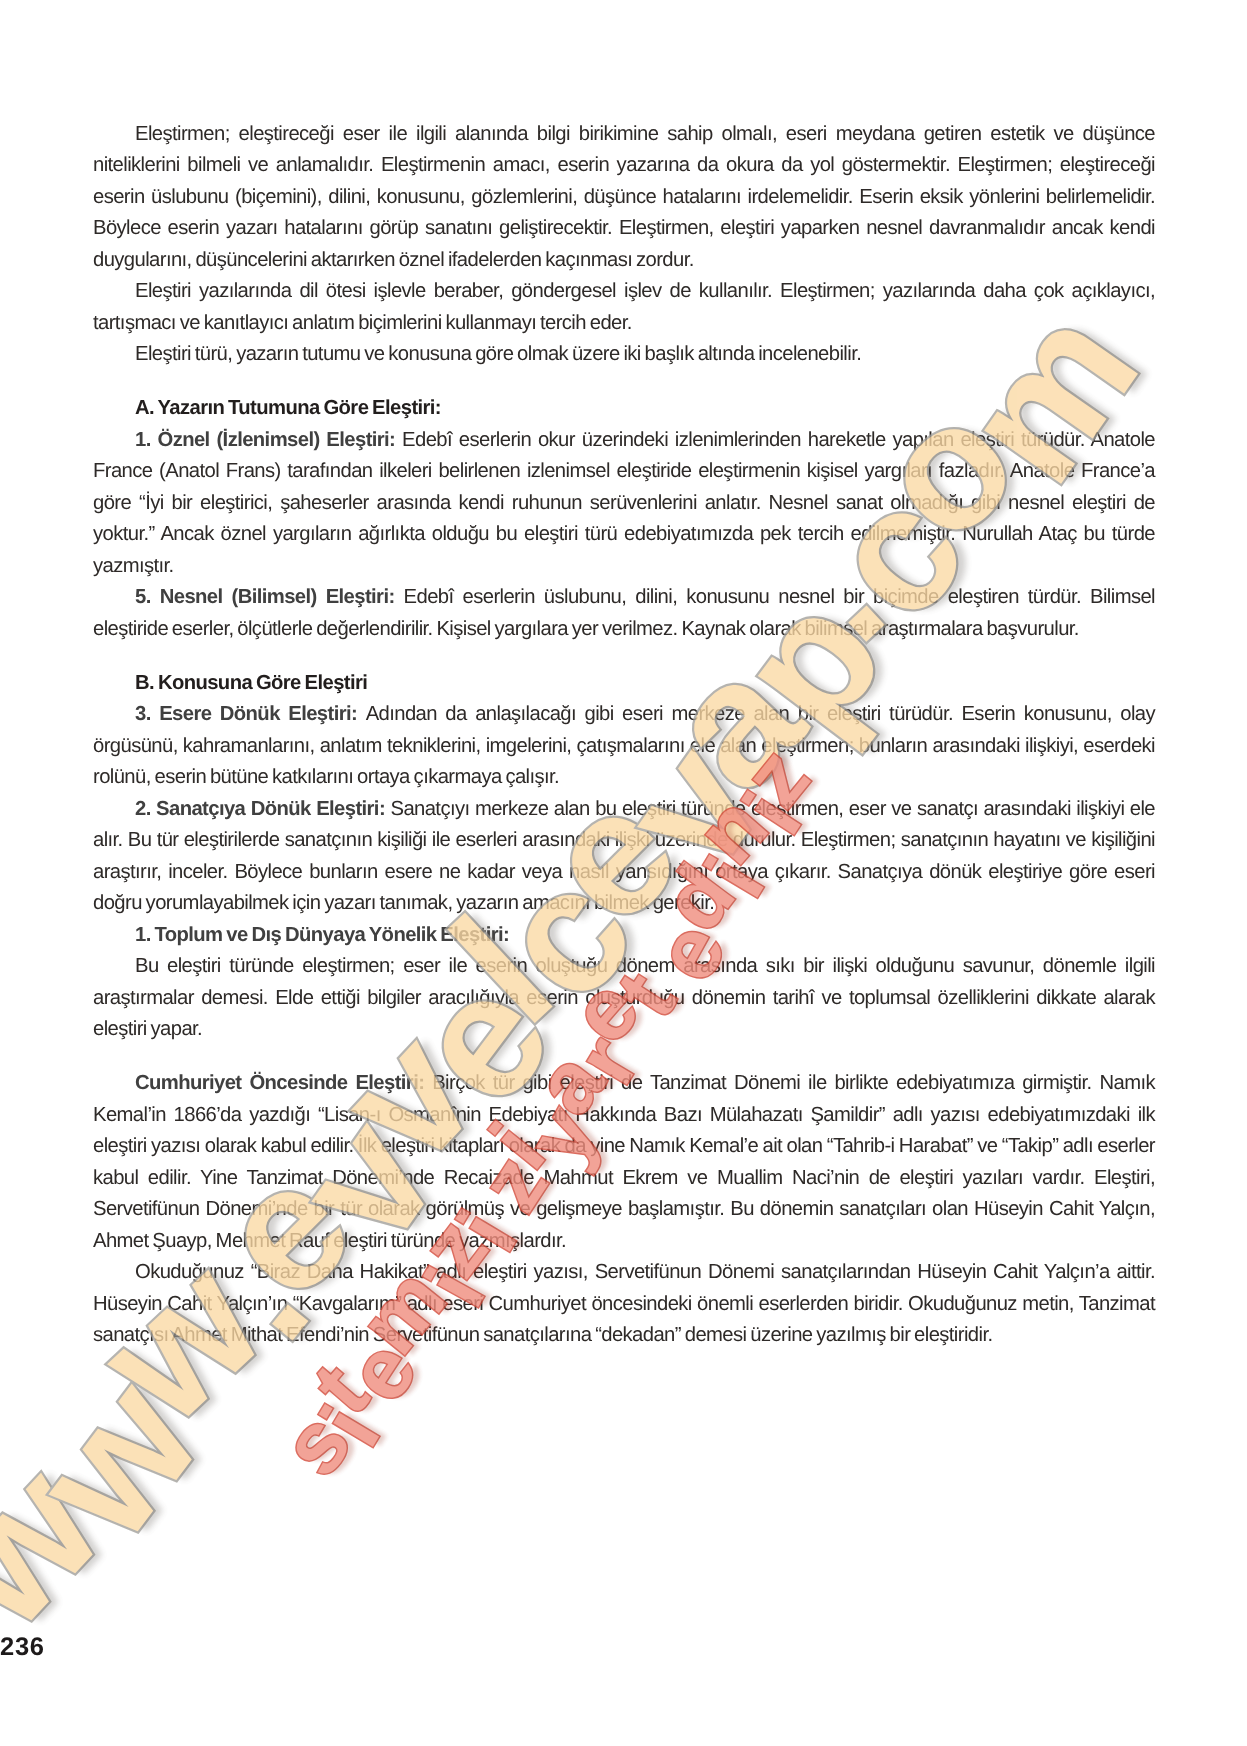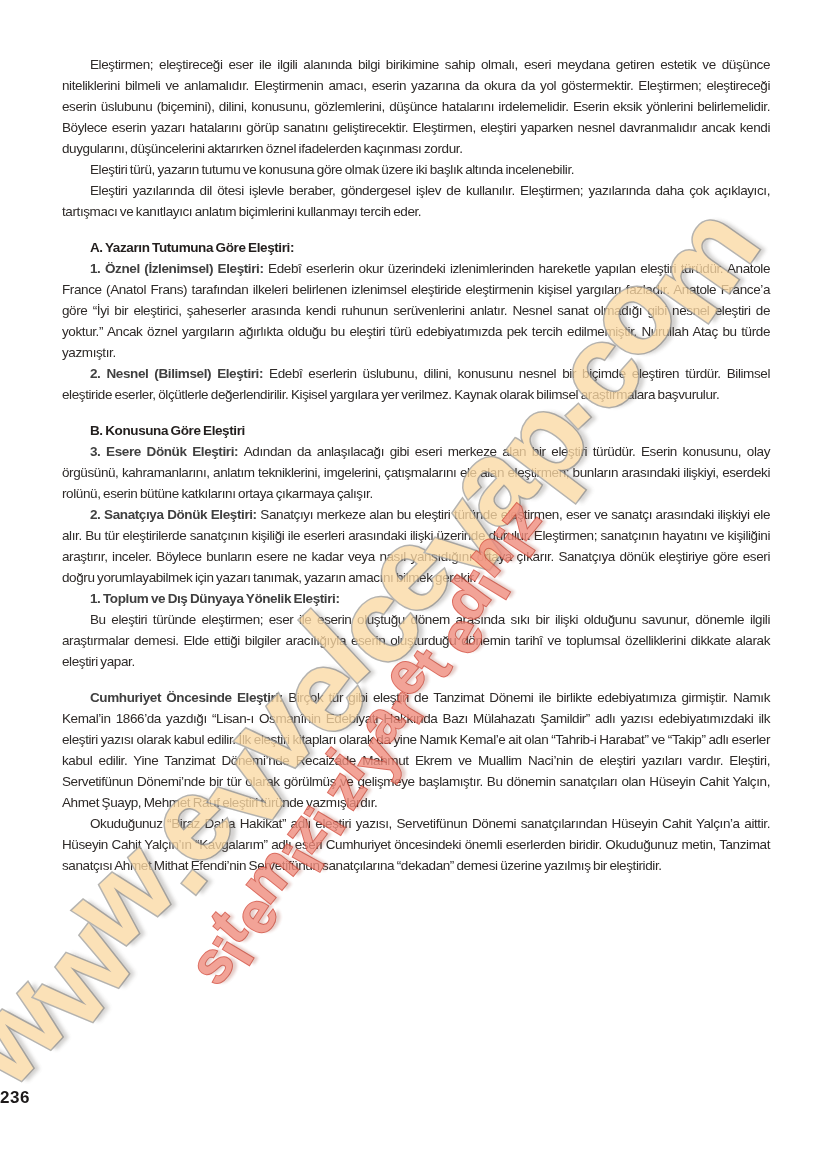"Eleştirmen; eleştireceği eser ile ilgili" .text-flow { top: 54px -> 78px }
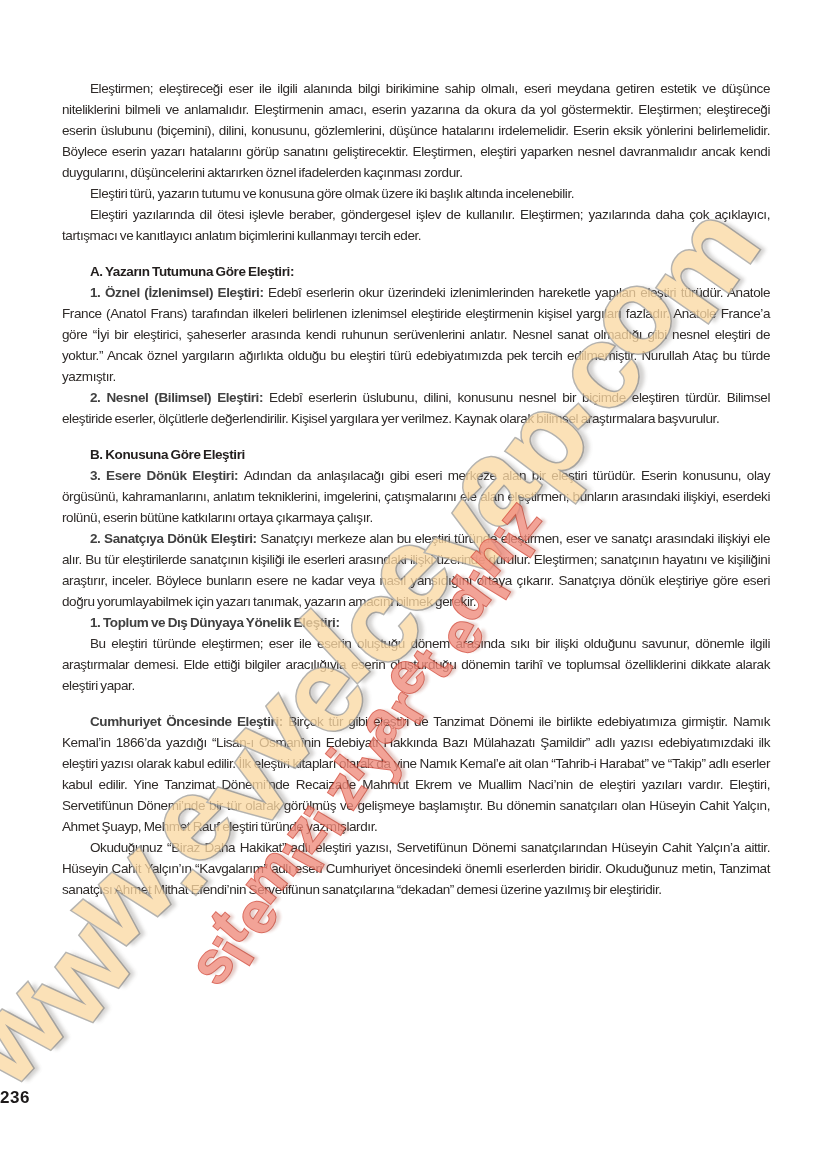"Eleştiri türü, yazarın tutumu ve" p.blk { order: before "Eleştiri yazılarında dil ötesi işlevle" -> after "Eleştiri yazılarında dil ötesi işlevle" }
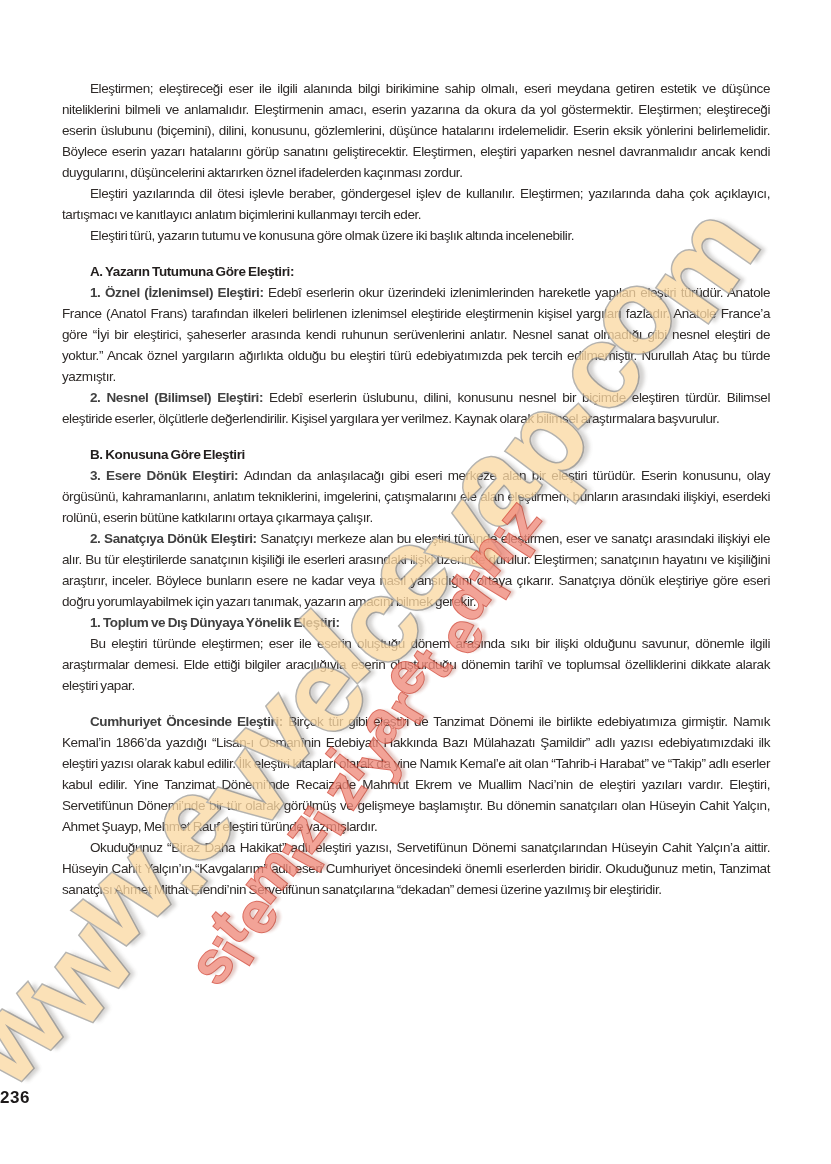"2. Nesnel (Bilimsel) Eleştiri:" b { text: 2 -> 5 }
